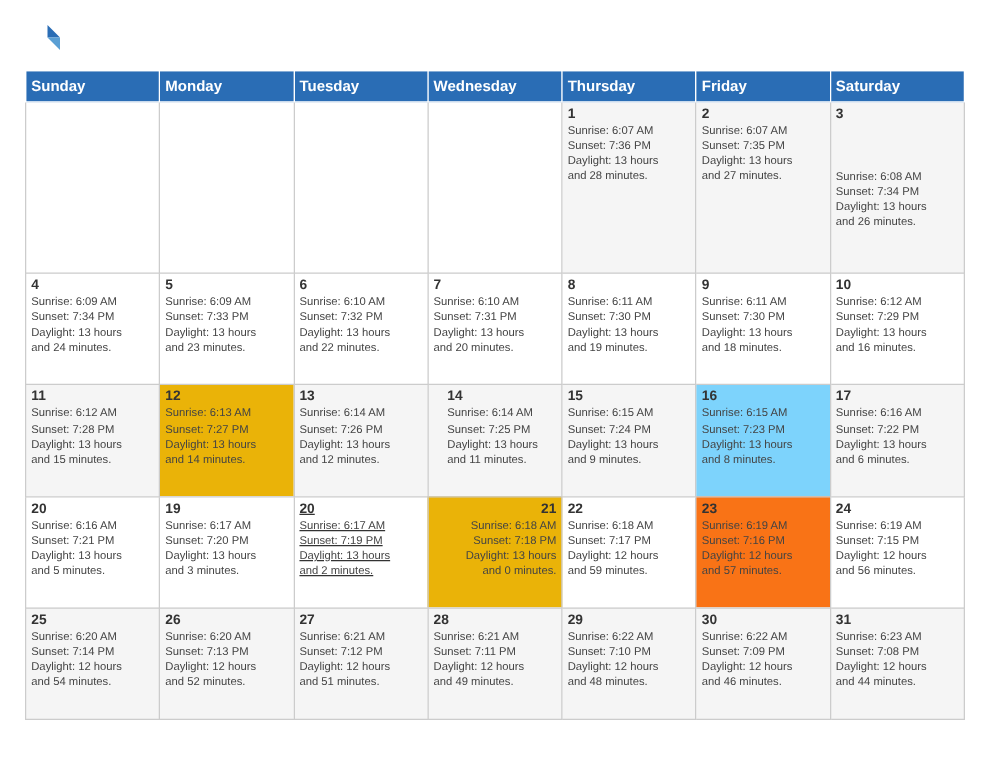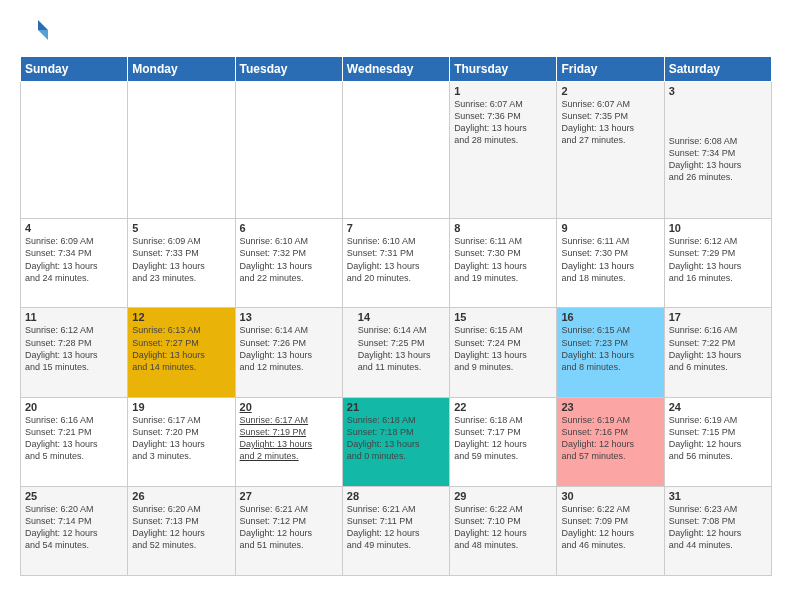"21" td { background-color: #14b8a6 -> #eab308; text-align: none -> right }
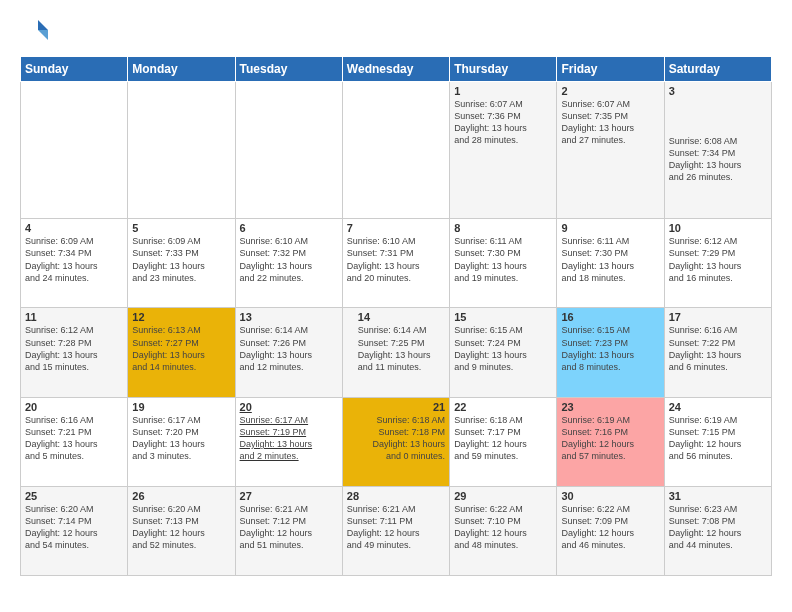"23" td { background-color: #fca5a5 -> #f97316 }
